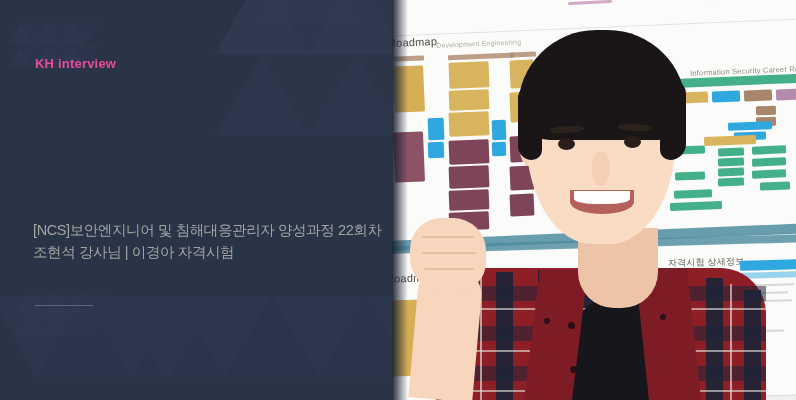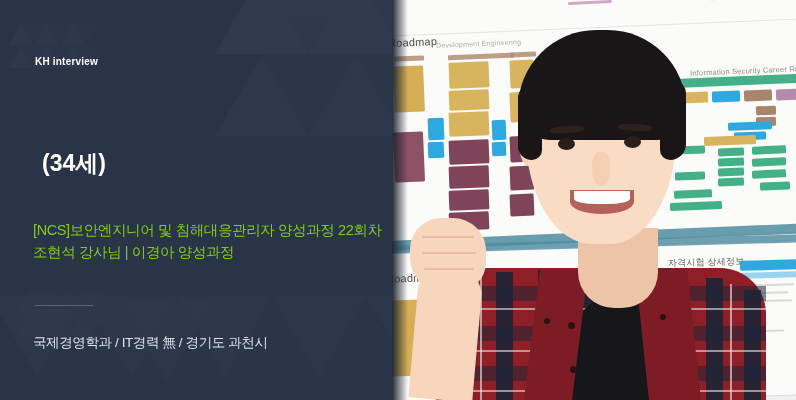"KH interview" .eyebrow { color: #ffffff -> #ec4899; font-size: 10px -> 13px }
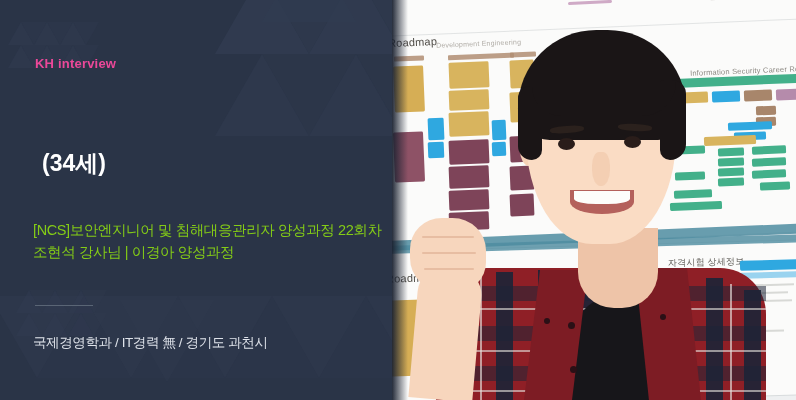"(34세)" span.age { html: <span>(34세)</span> -> none }
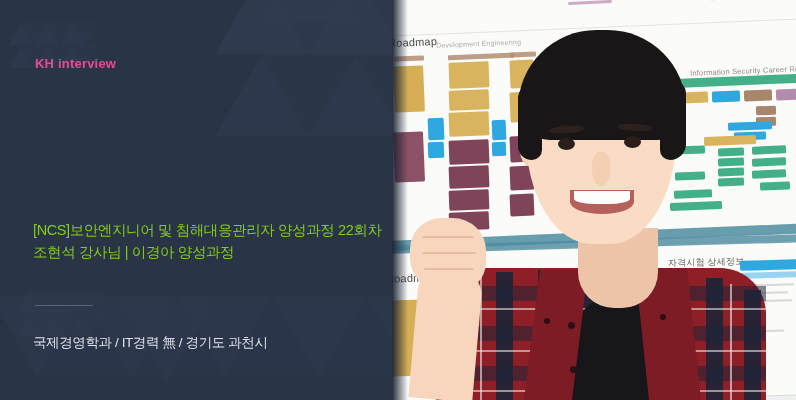"[NCS]보안엔지니어 및 침해대응관리자 양성과정 22회차" .sub { color: #84cc16 -> #a3a3a3 }
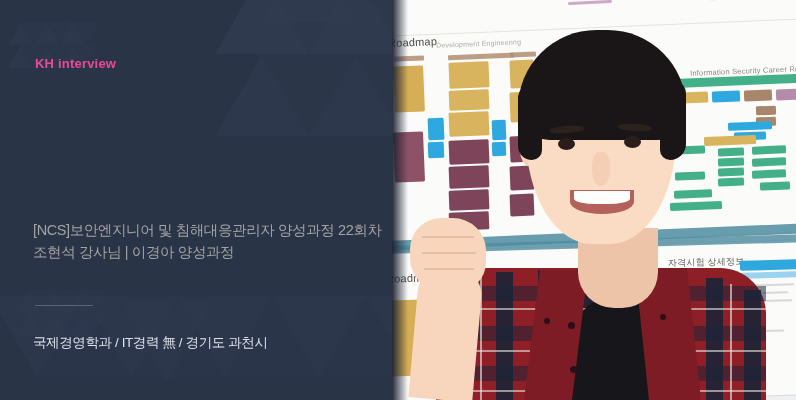"조현석 강사님 | 이경아 양성과정" div { text: 양성과정 -> 자격시험 }
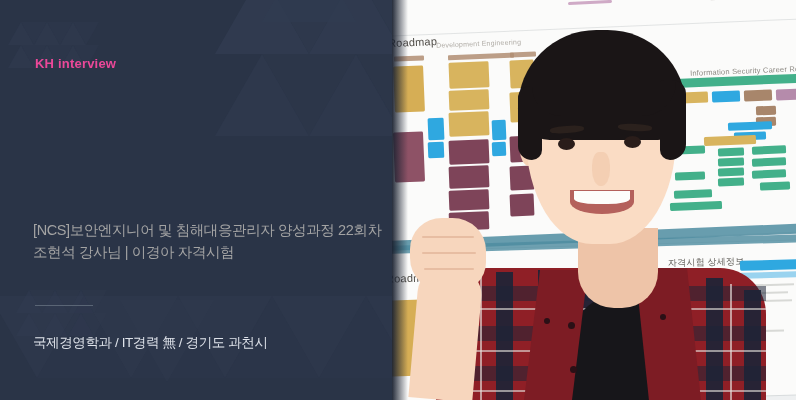"국제경영학과 / IT경력 無 /" div.meta { html: <div>국제경영학과 / IT경력 無 / 경기도 과천시</div> -> none }
